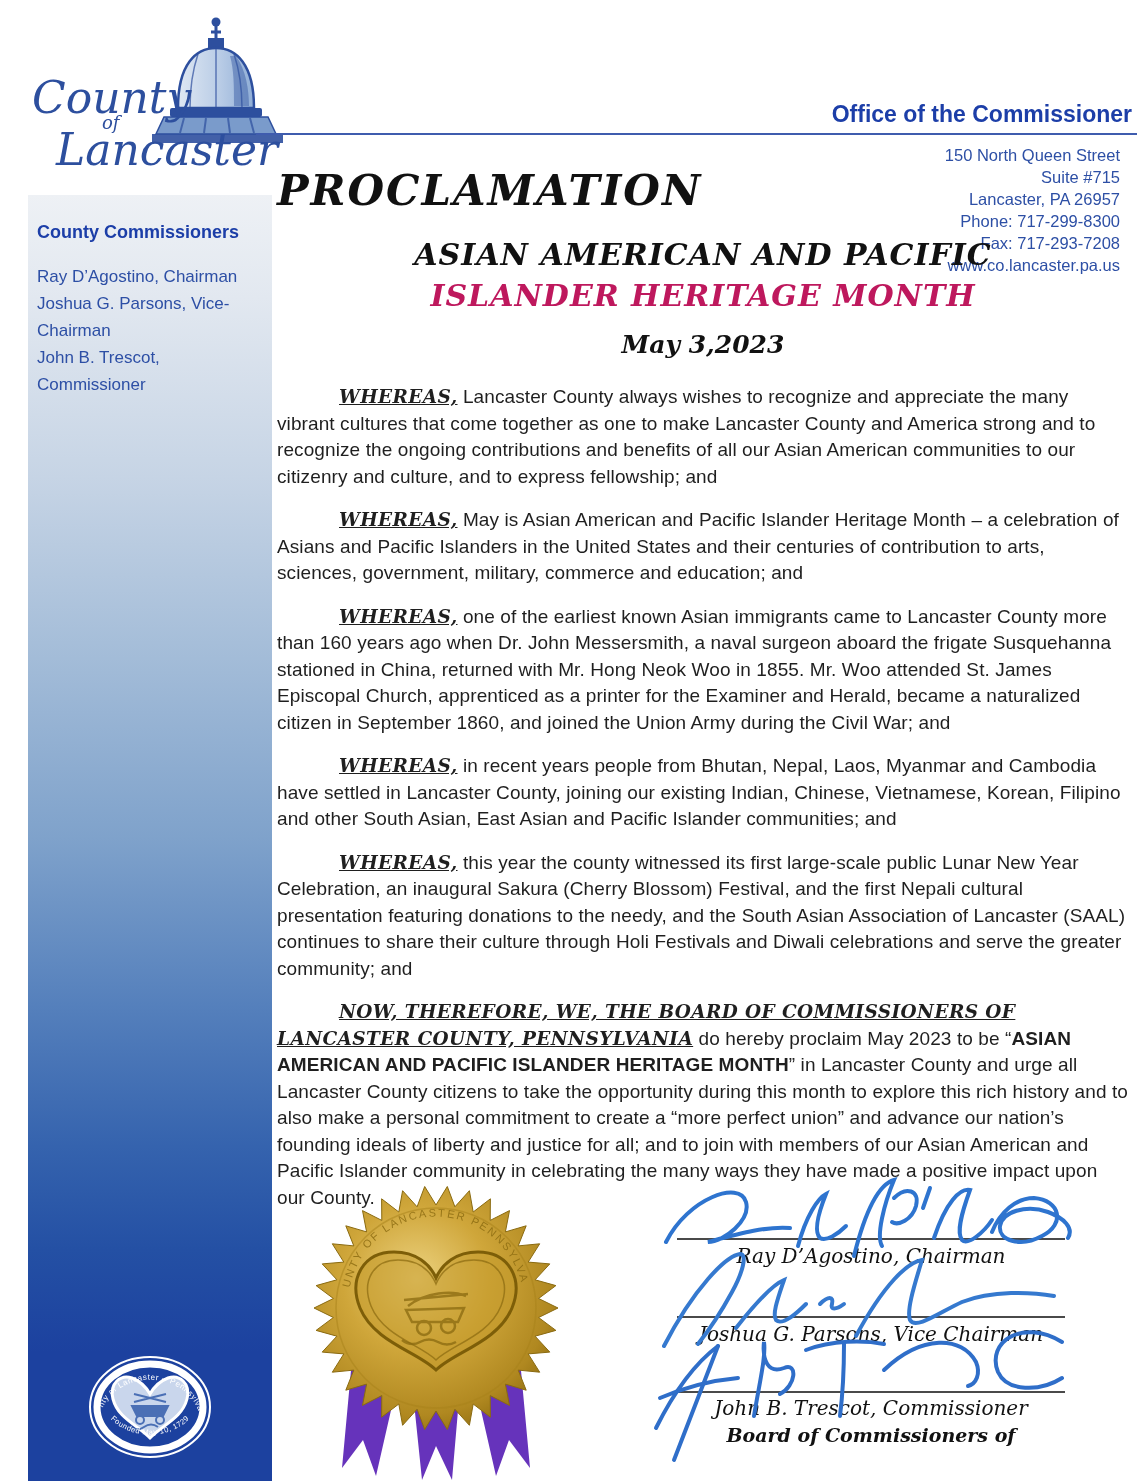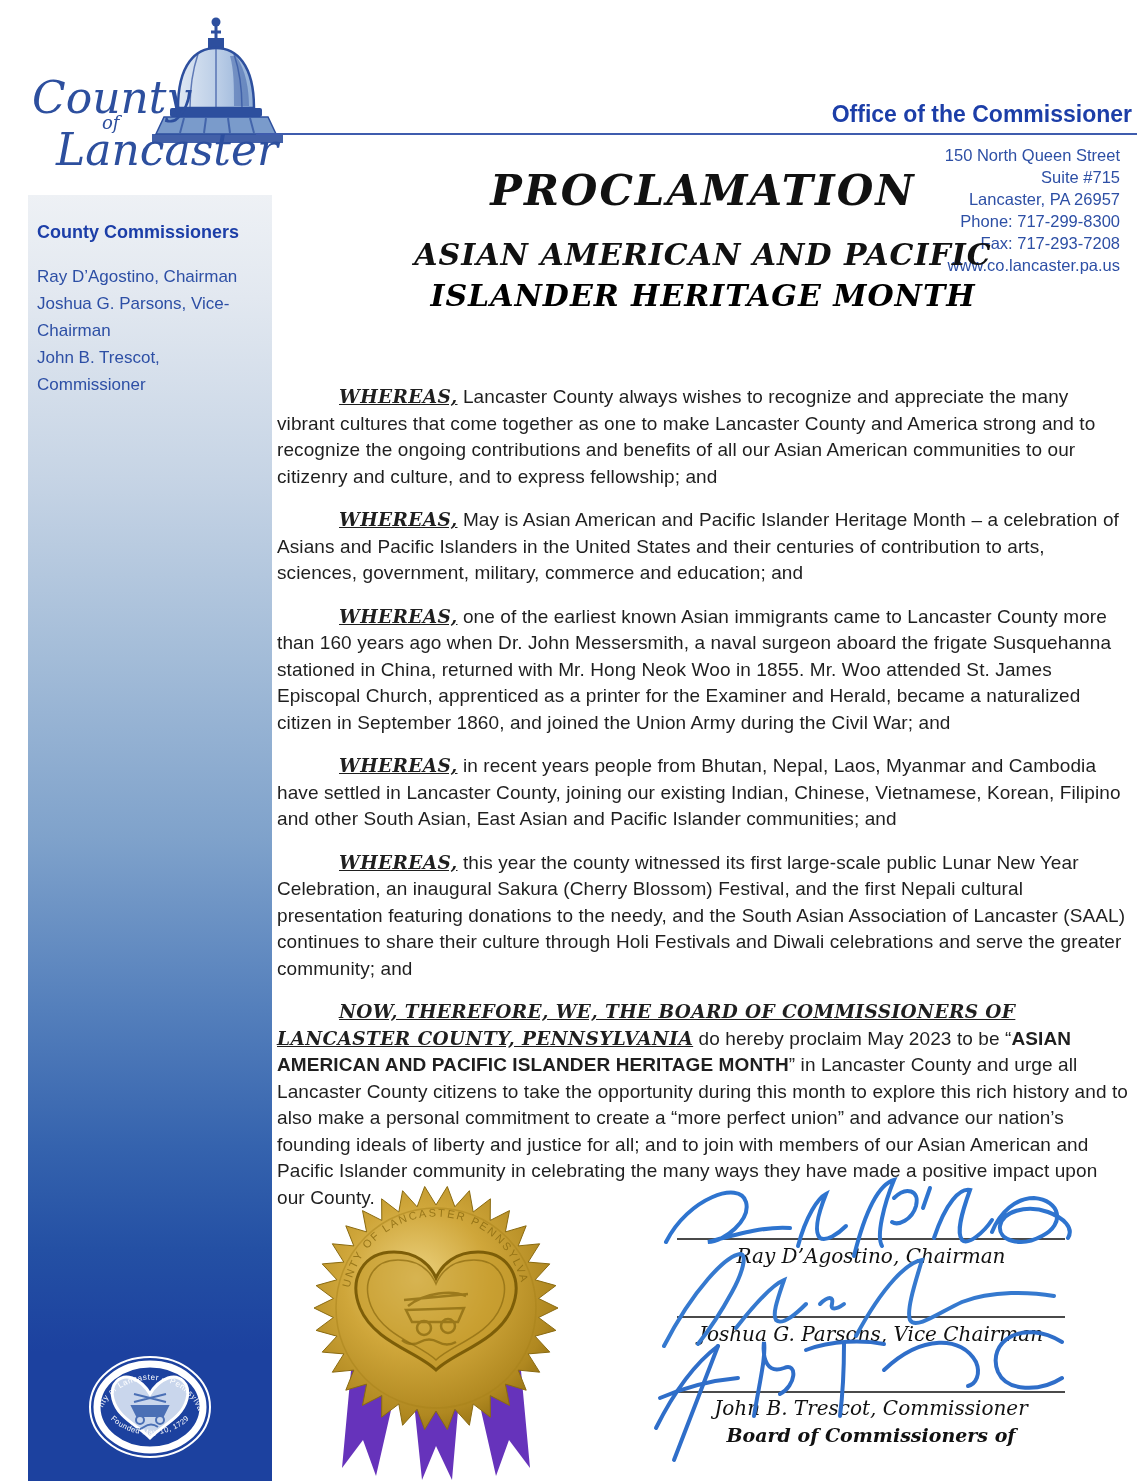"PROCLAMATION" .title-main { text-align: center -> left }
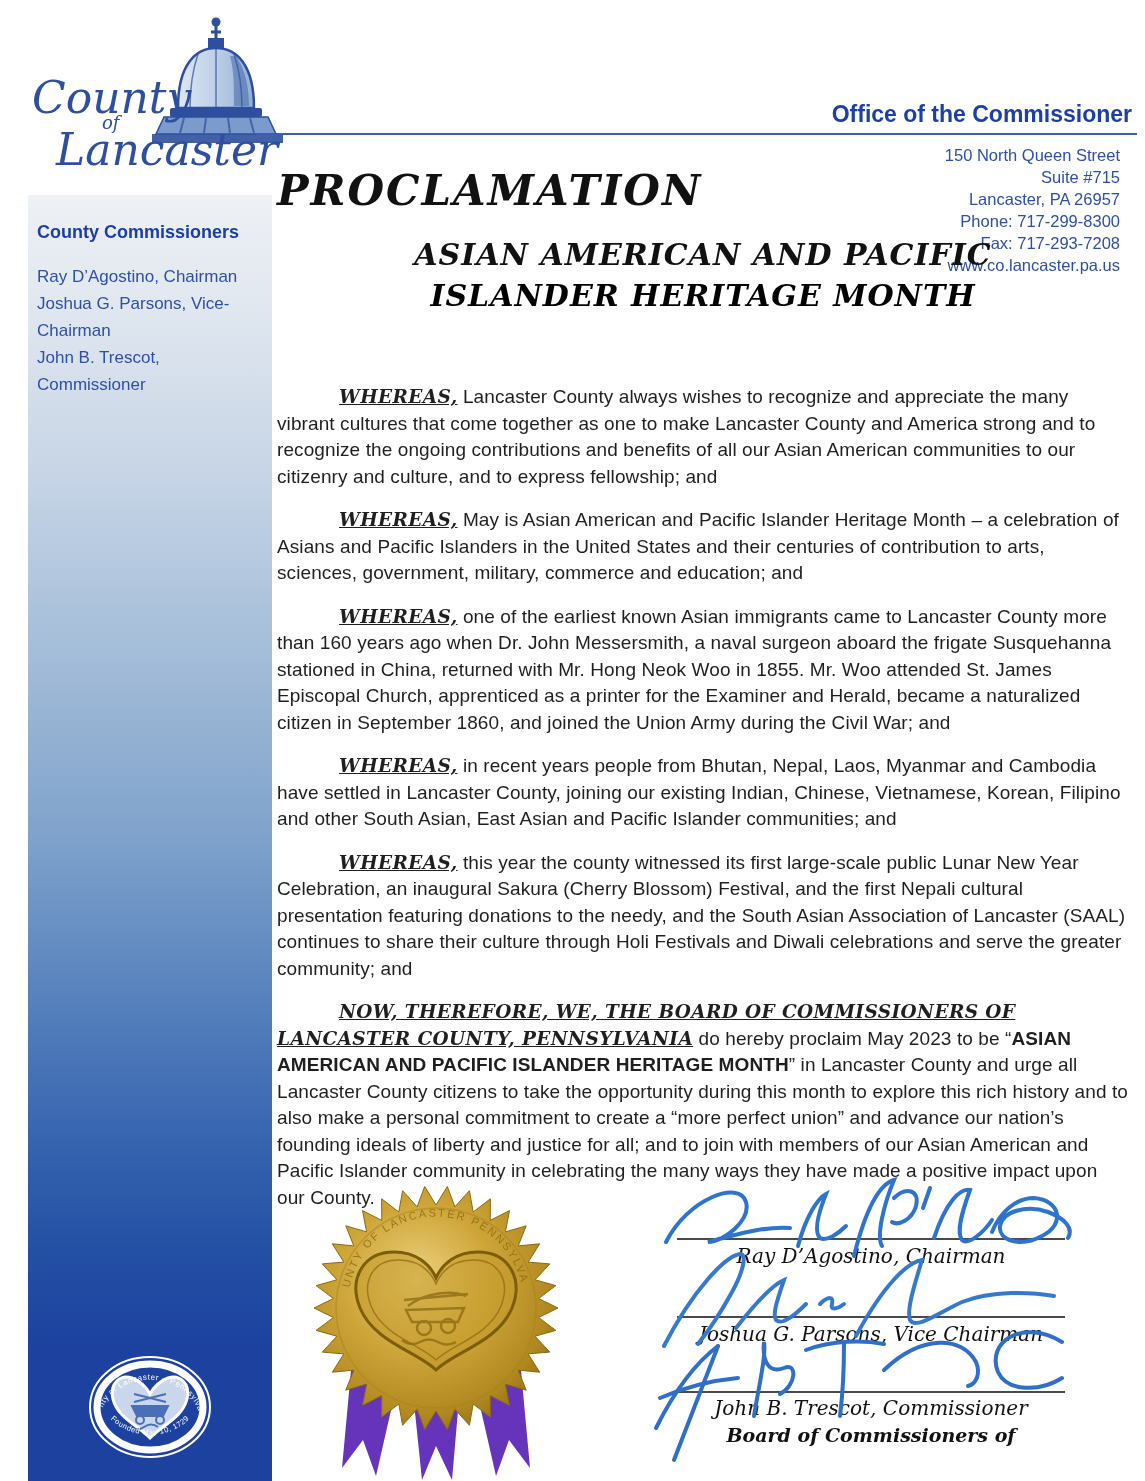"ISLANDER HERITAGE MONTH" .title-sub2 { color: #000000 -> #be185d }
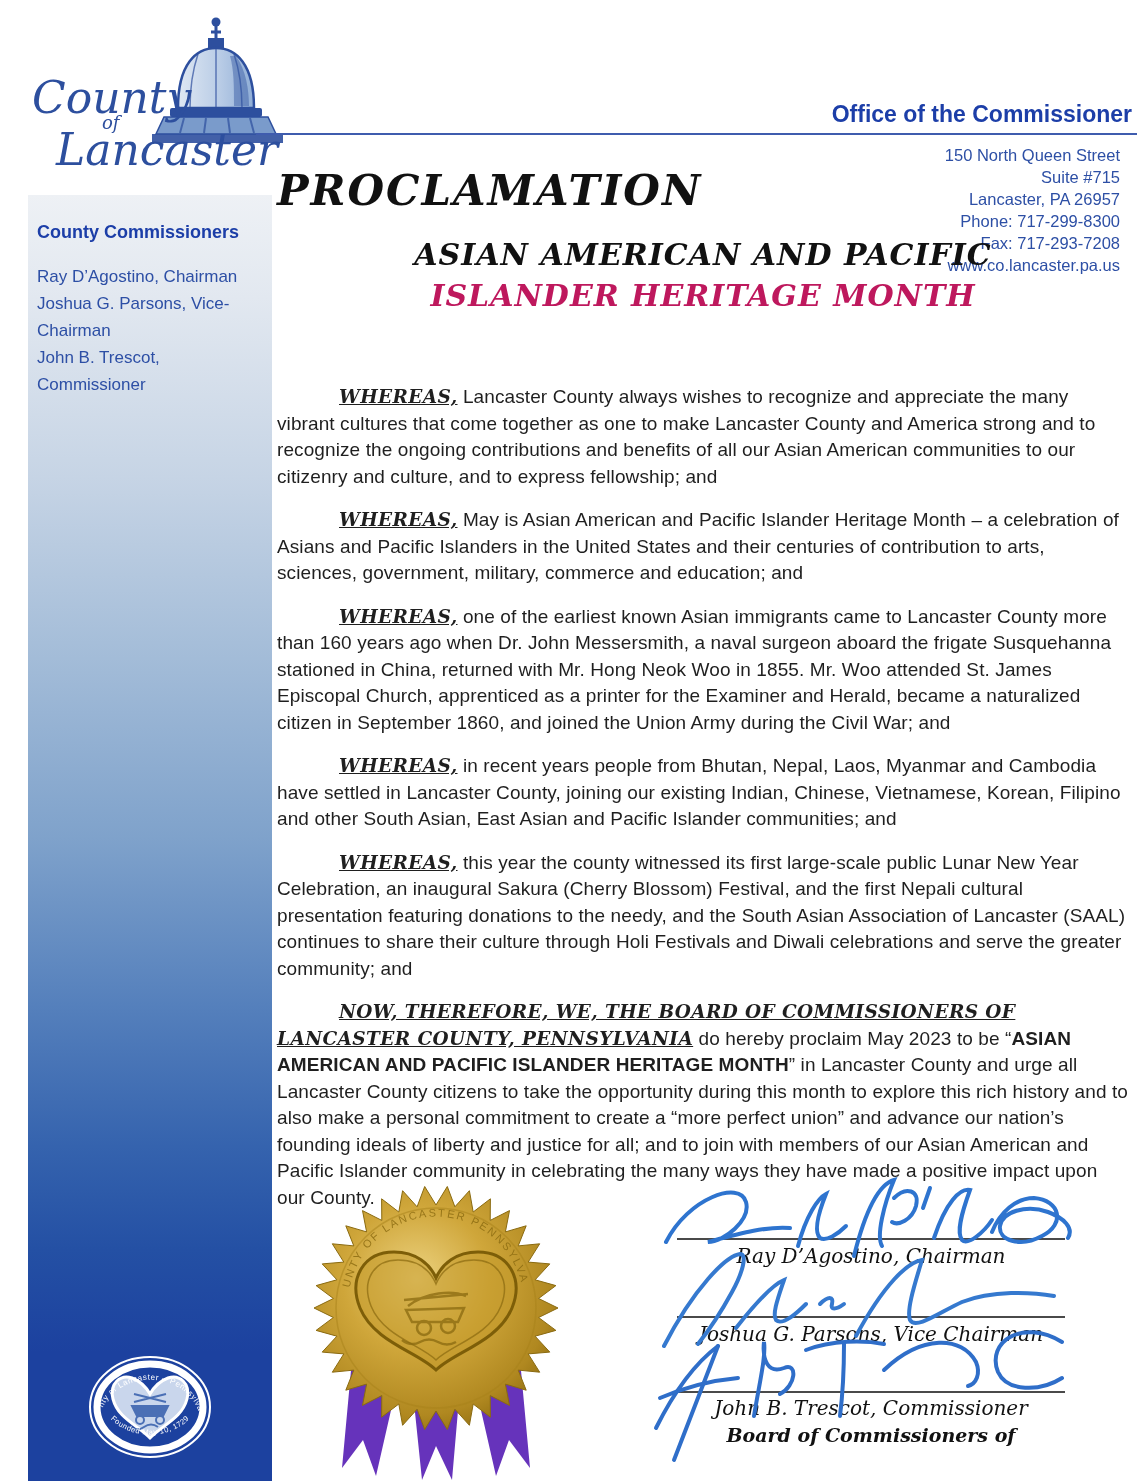"May 3,2023" div.title-date { html: none -> <div>May 3,2023</div> }
